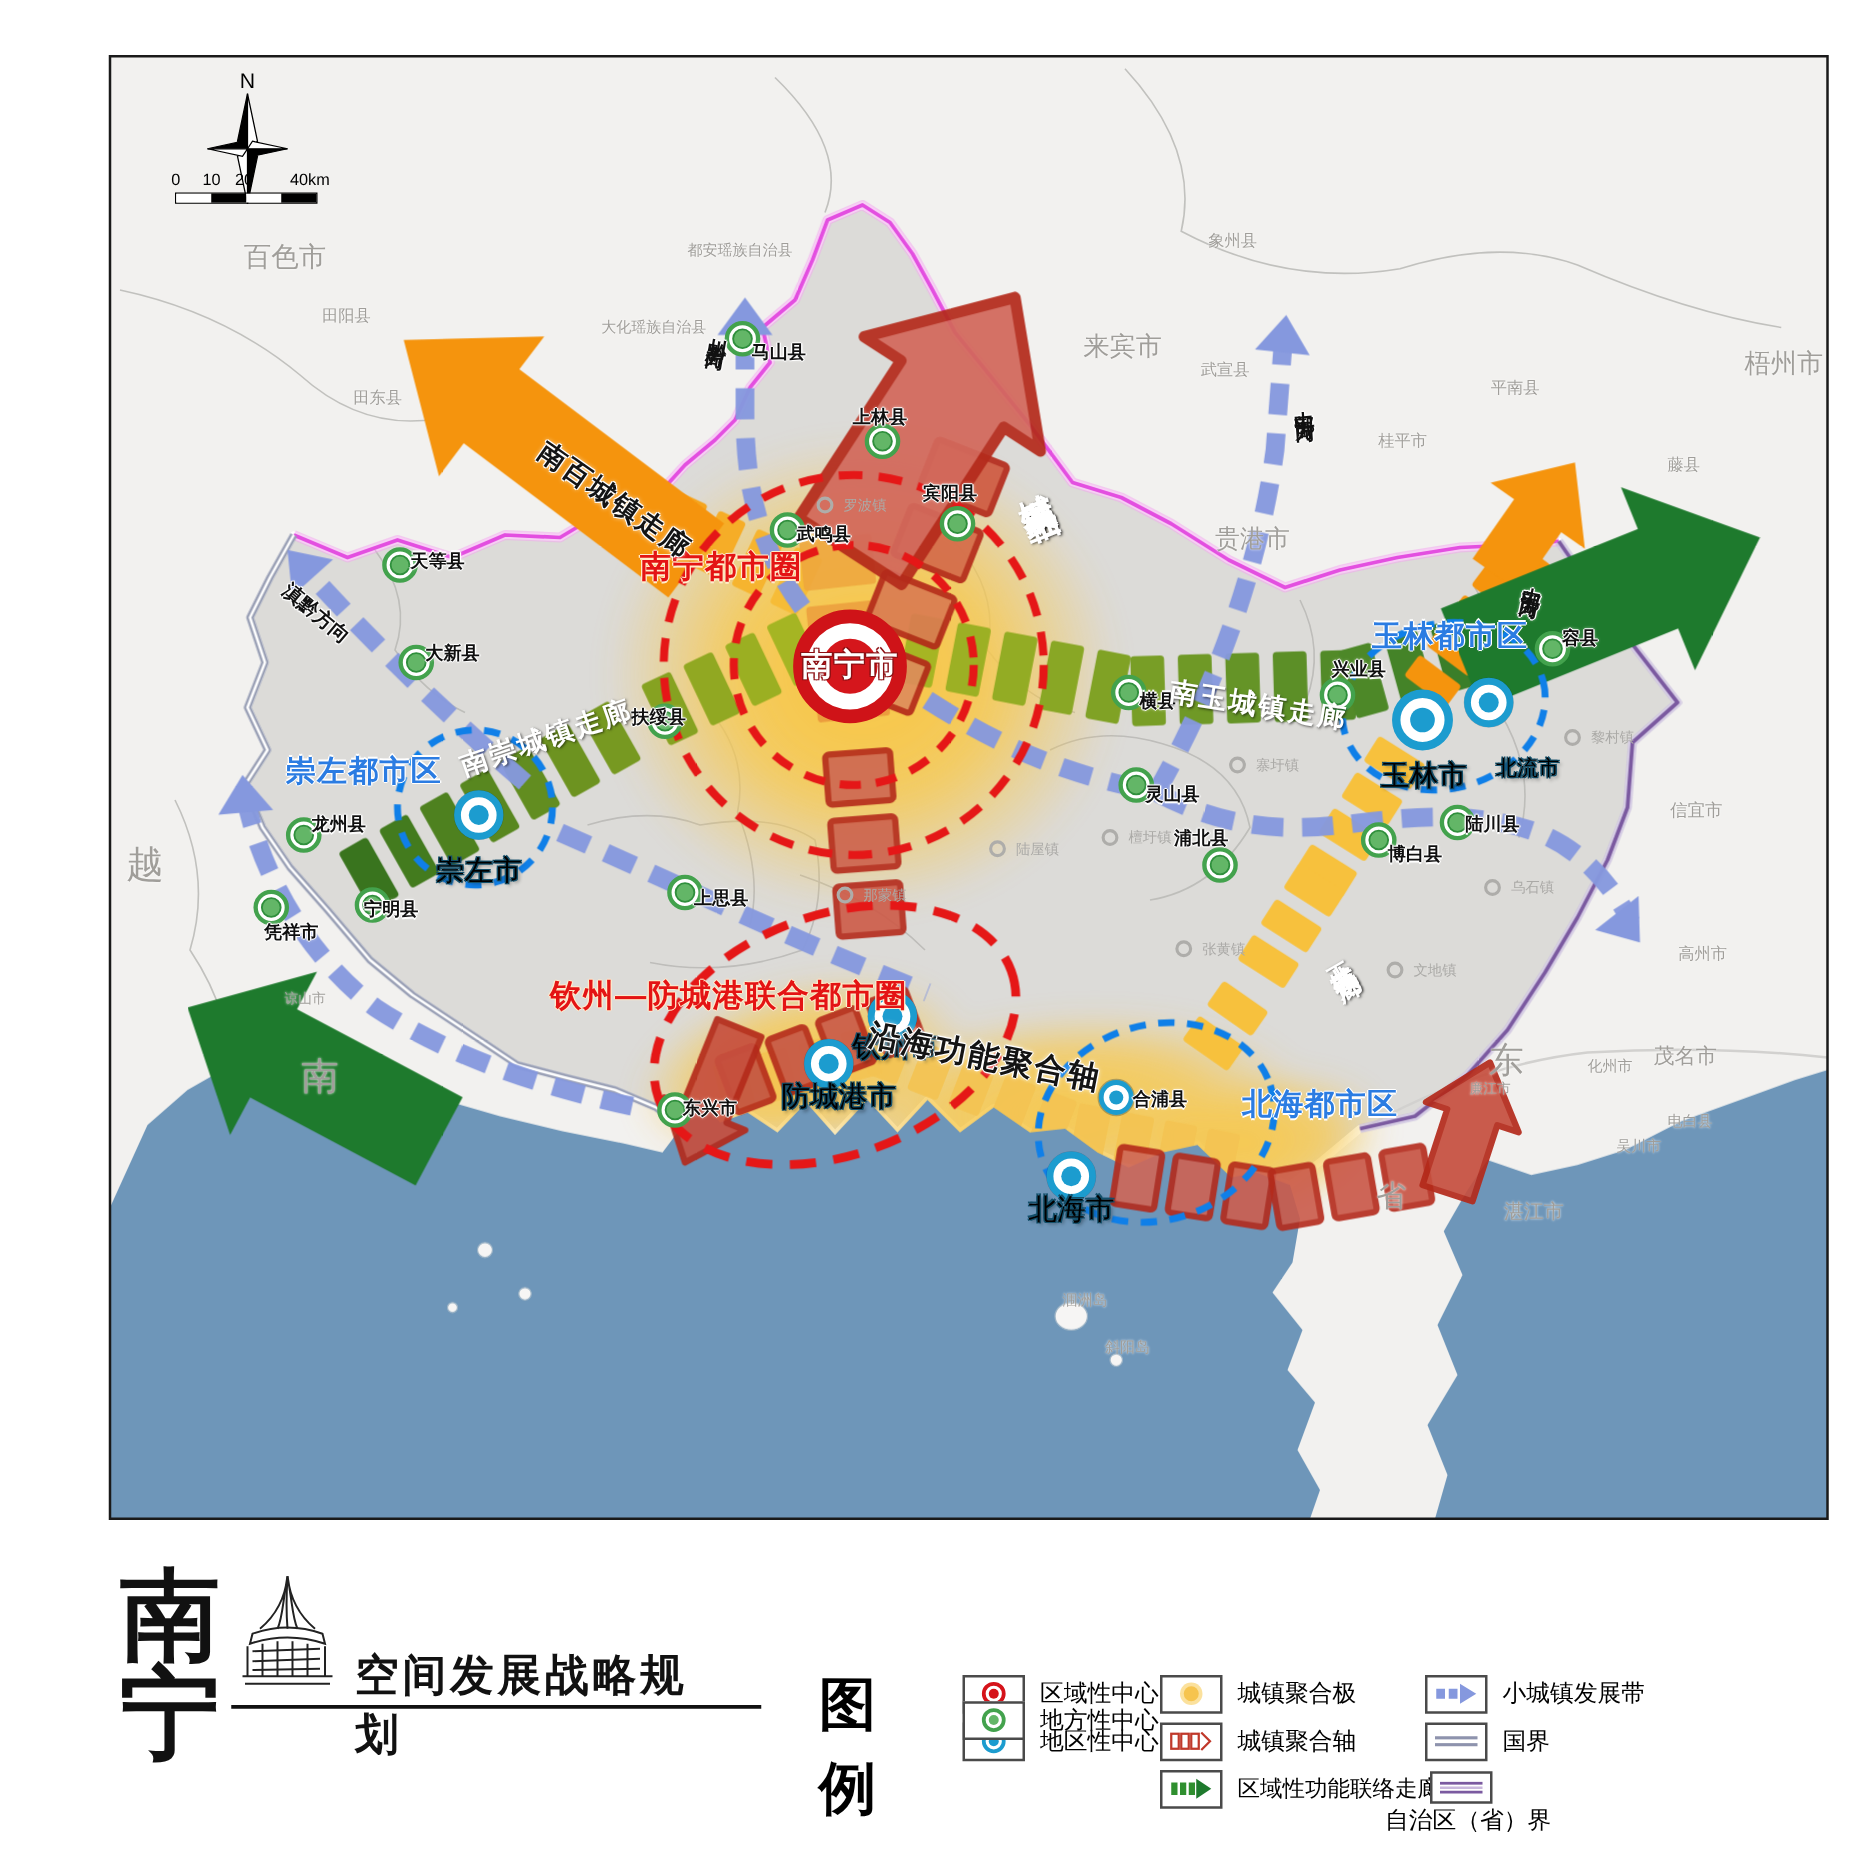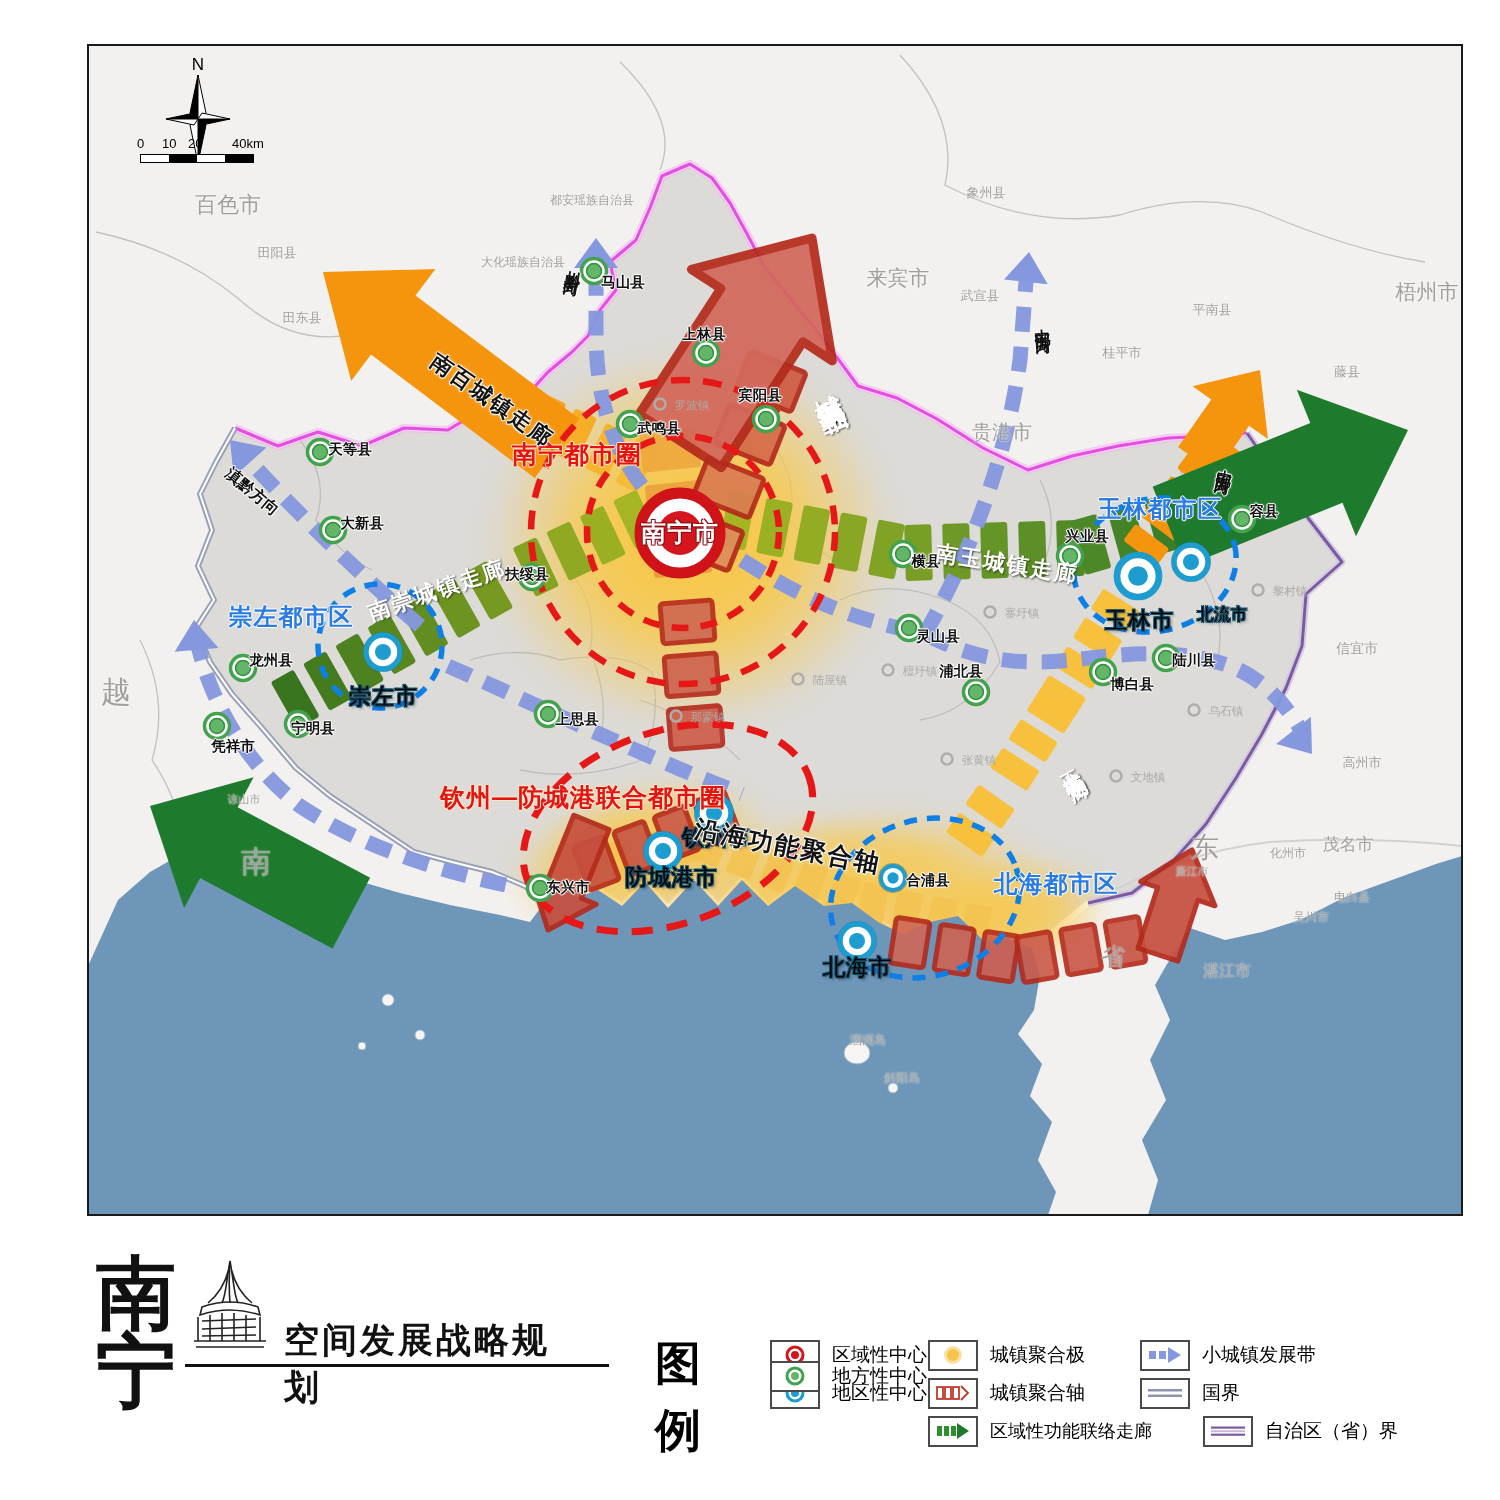"自治区（省）界" div.lg-item { flex-direction: none -> column; left: 1203px -> 1096px }
